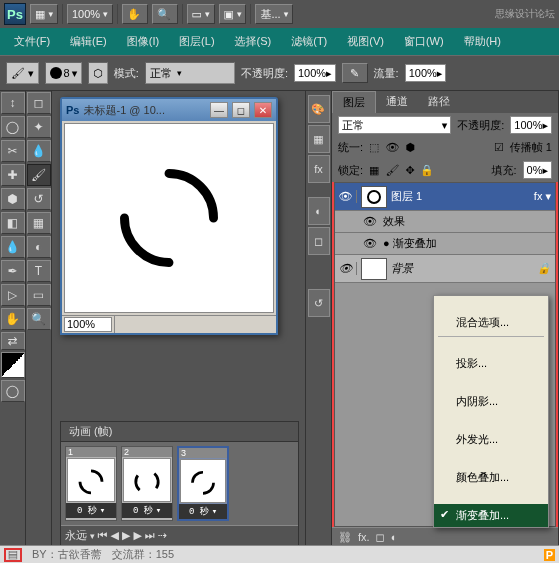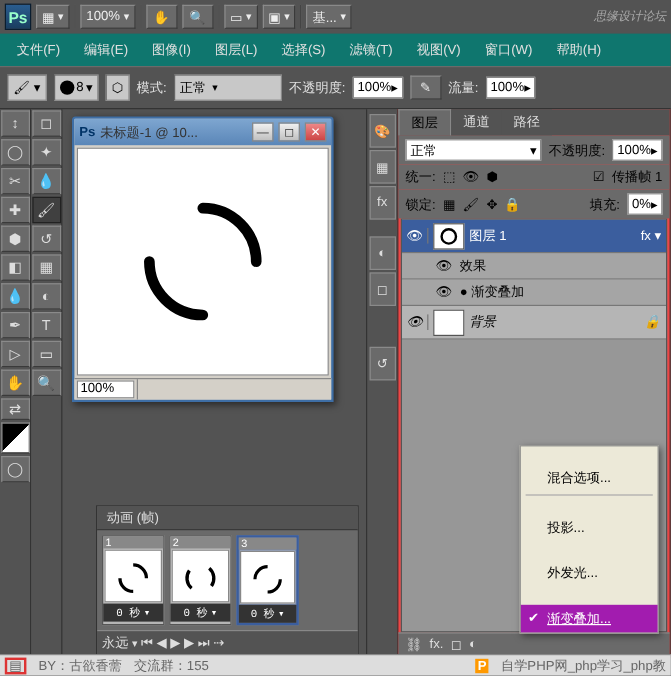"思缘设计论坛" div { font-style: italic -> none }
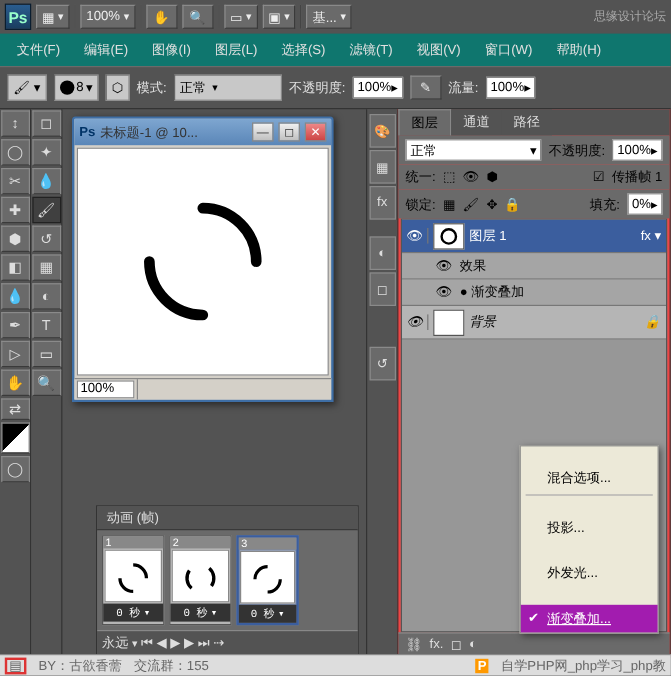"内阴影..." div.mi { html: none -> <div>内阴影...</div> }
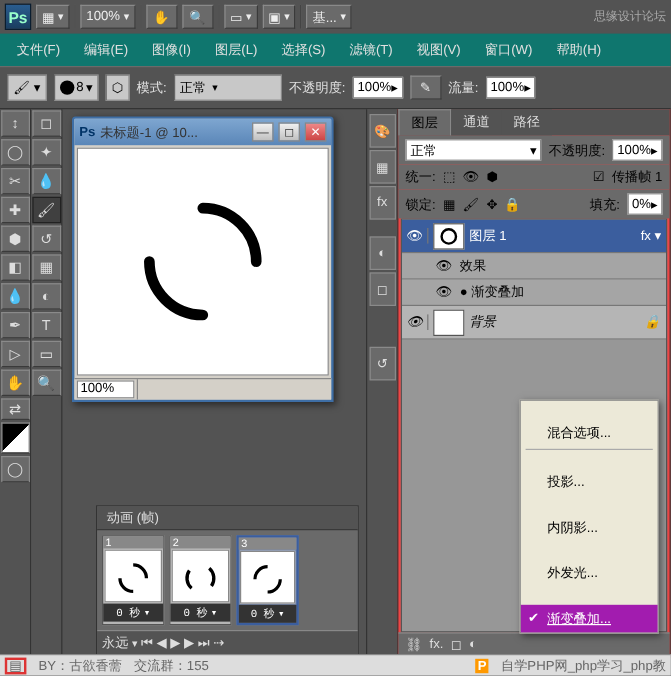"动画 (帧)" .anim { margin-left: 20px -> none }
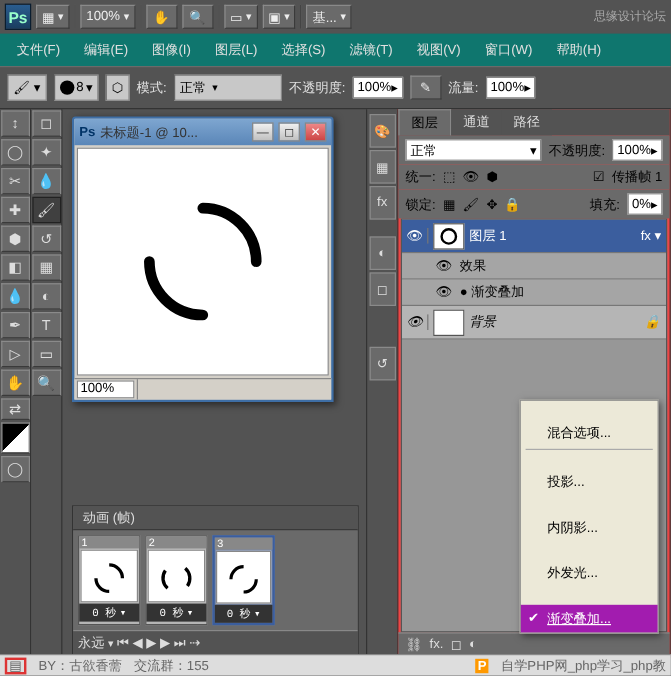"颜色叠加..." div.mi { html: none -> <div>颜色叠加...</div> }
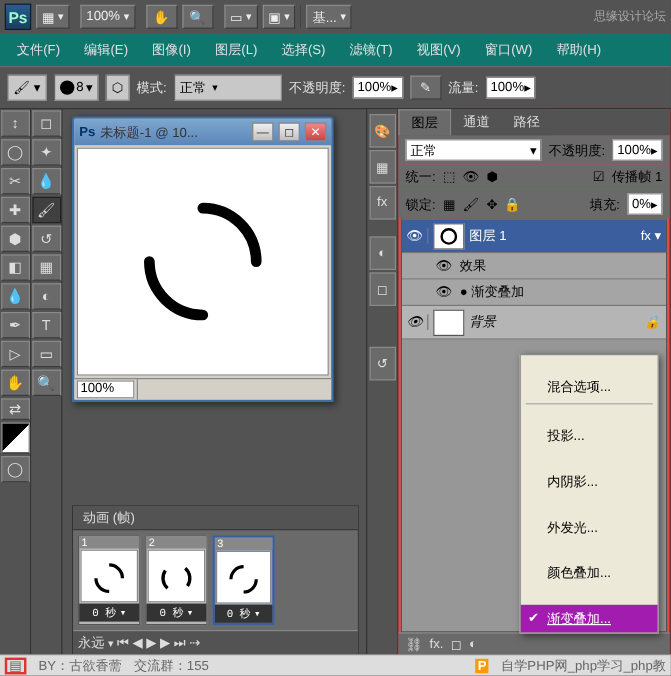"渐变叠加..." .fx-menu .mi.sel { background: #a21caf -> #14532d; text-decoration: underline -> none }
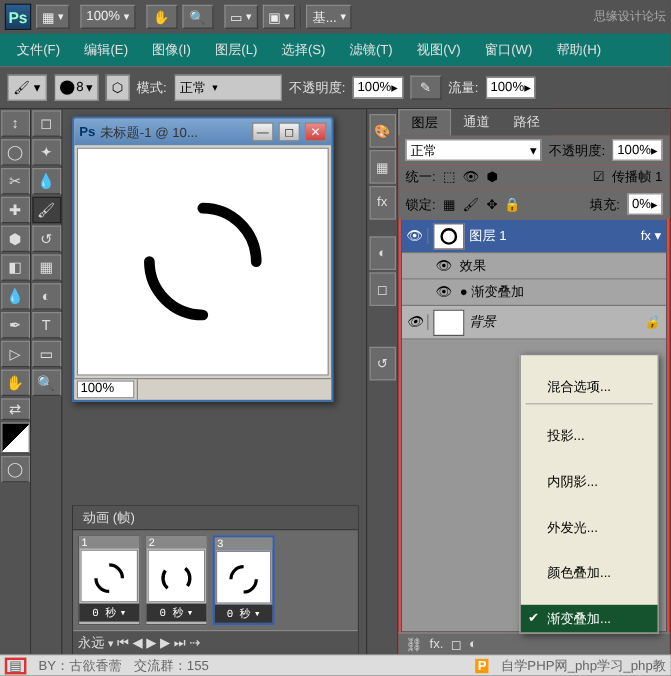"自学PHP网_php学习_php教" span { html: <span>自学PHP网_php学习_php教</span> -> none }
